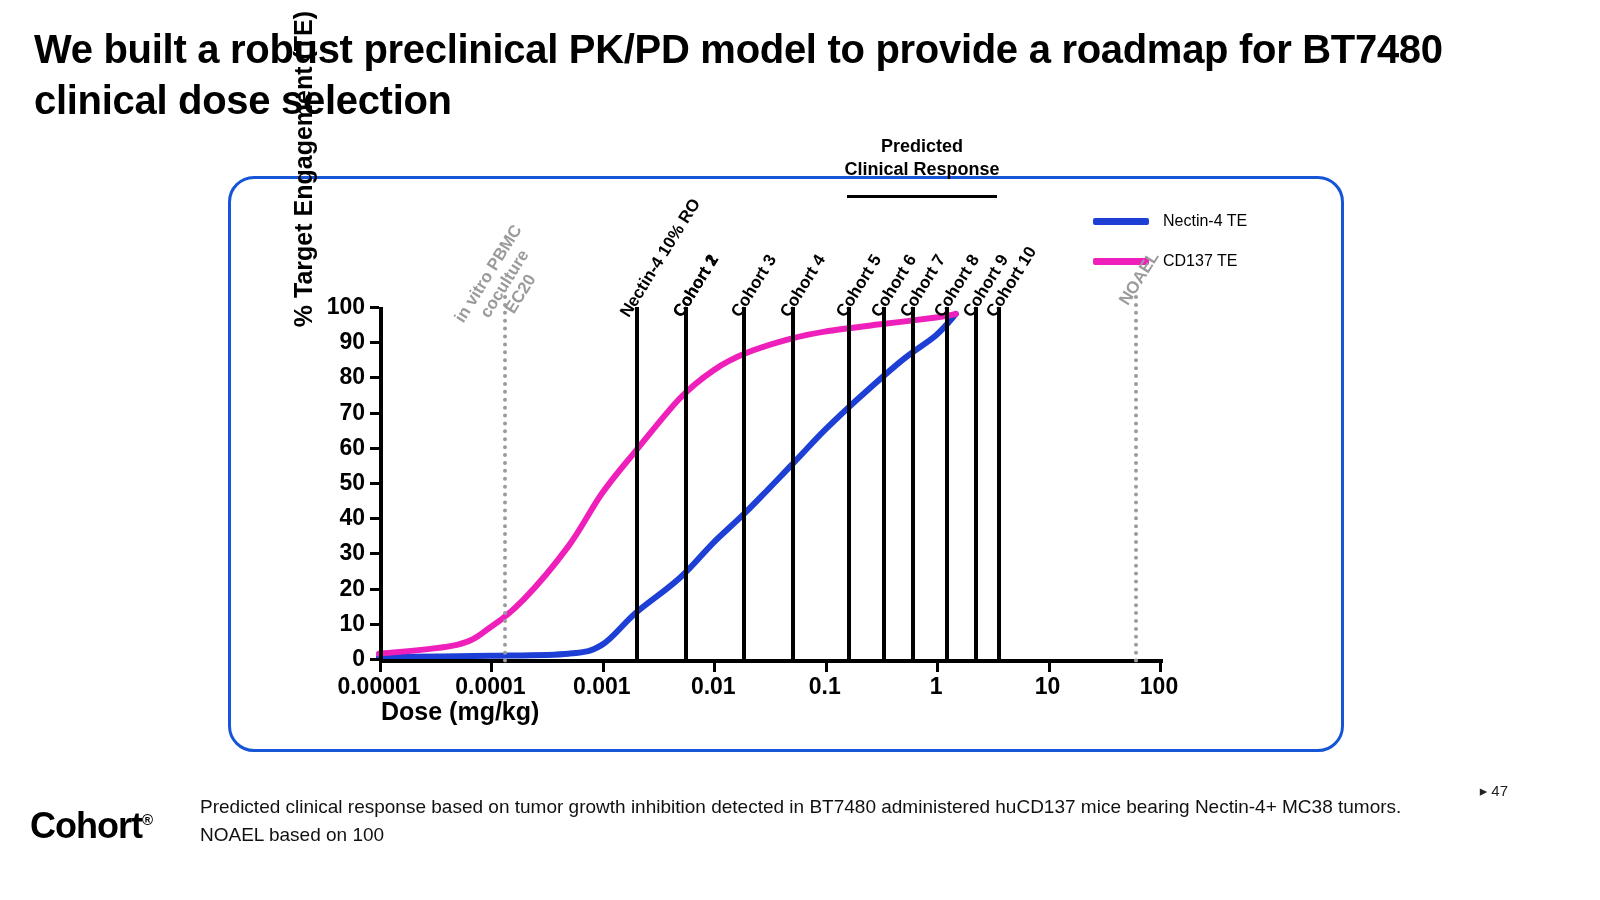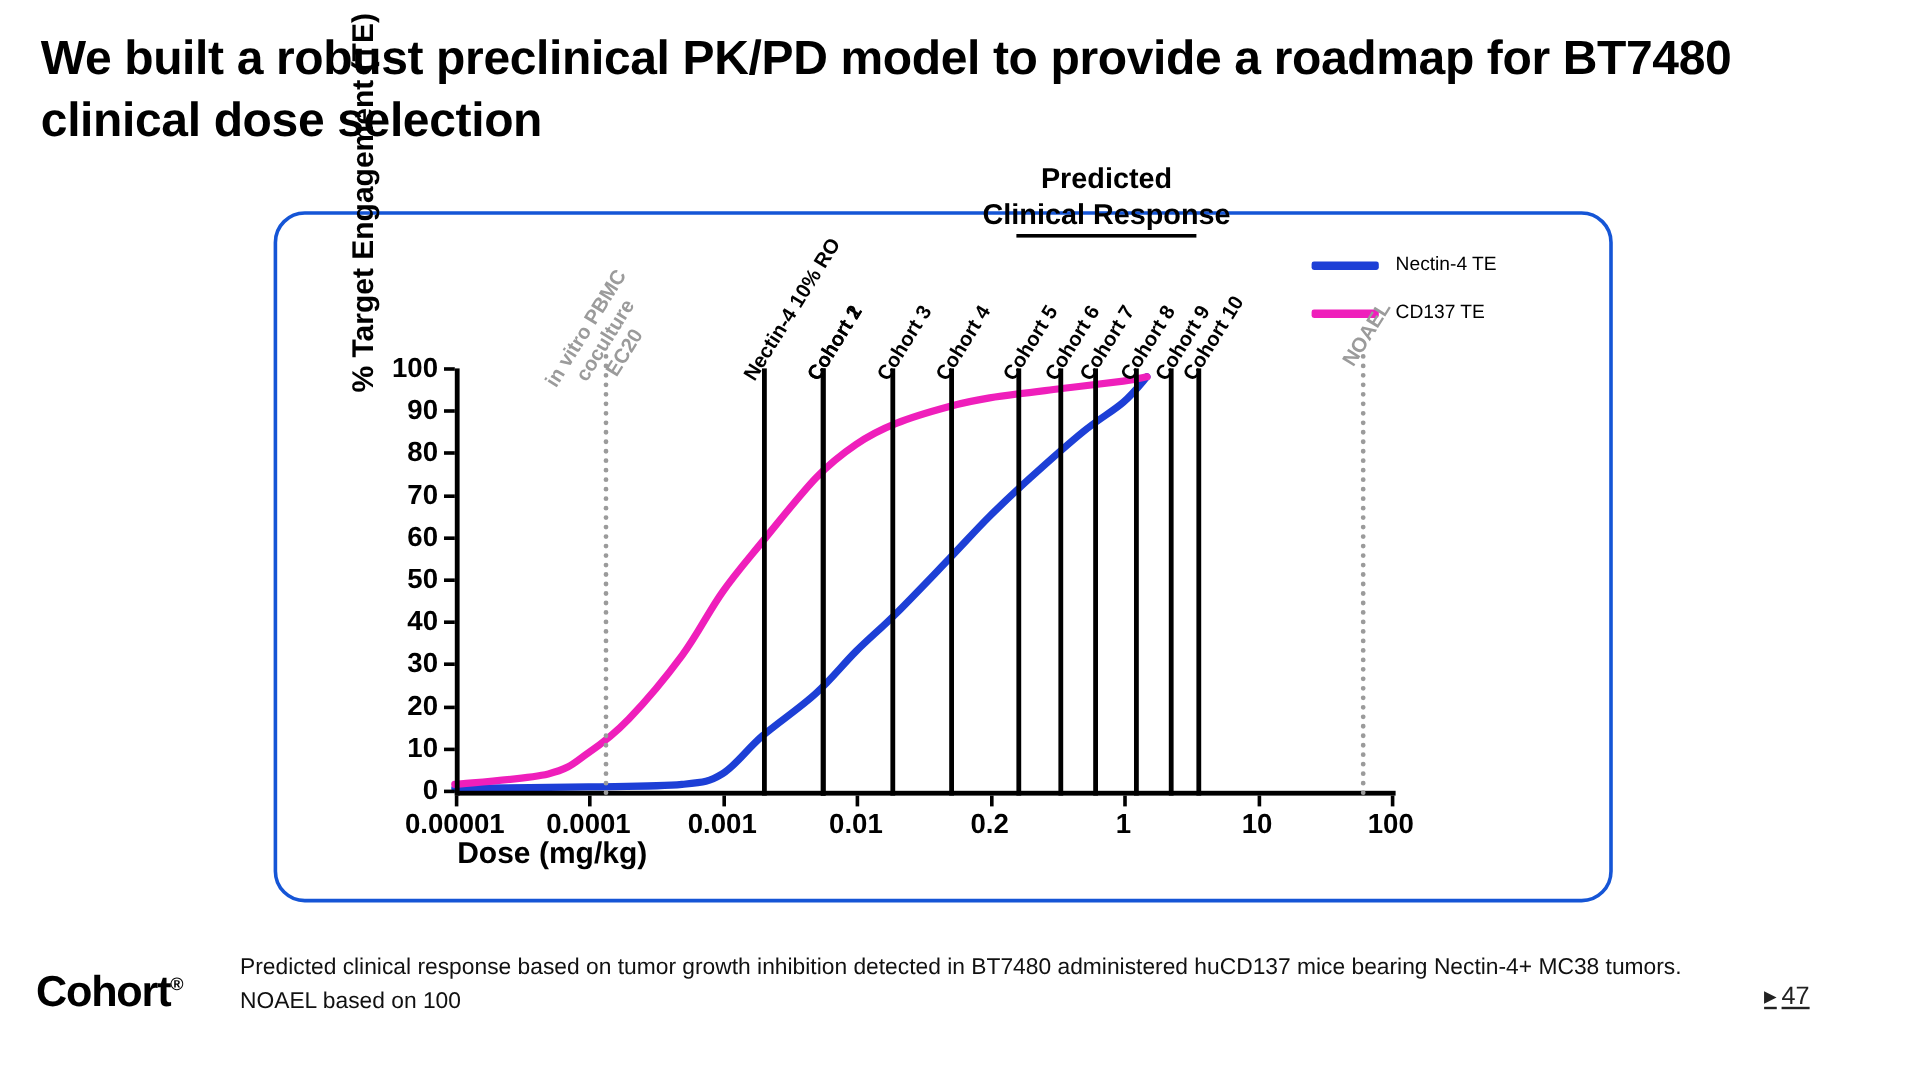"Predicted" #pred-label { font-size: 24px -> 18px }
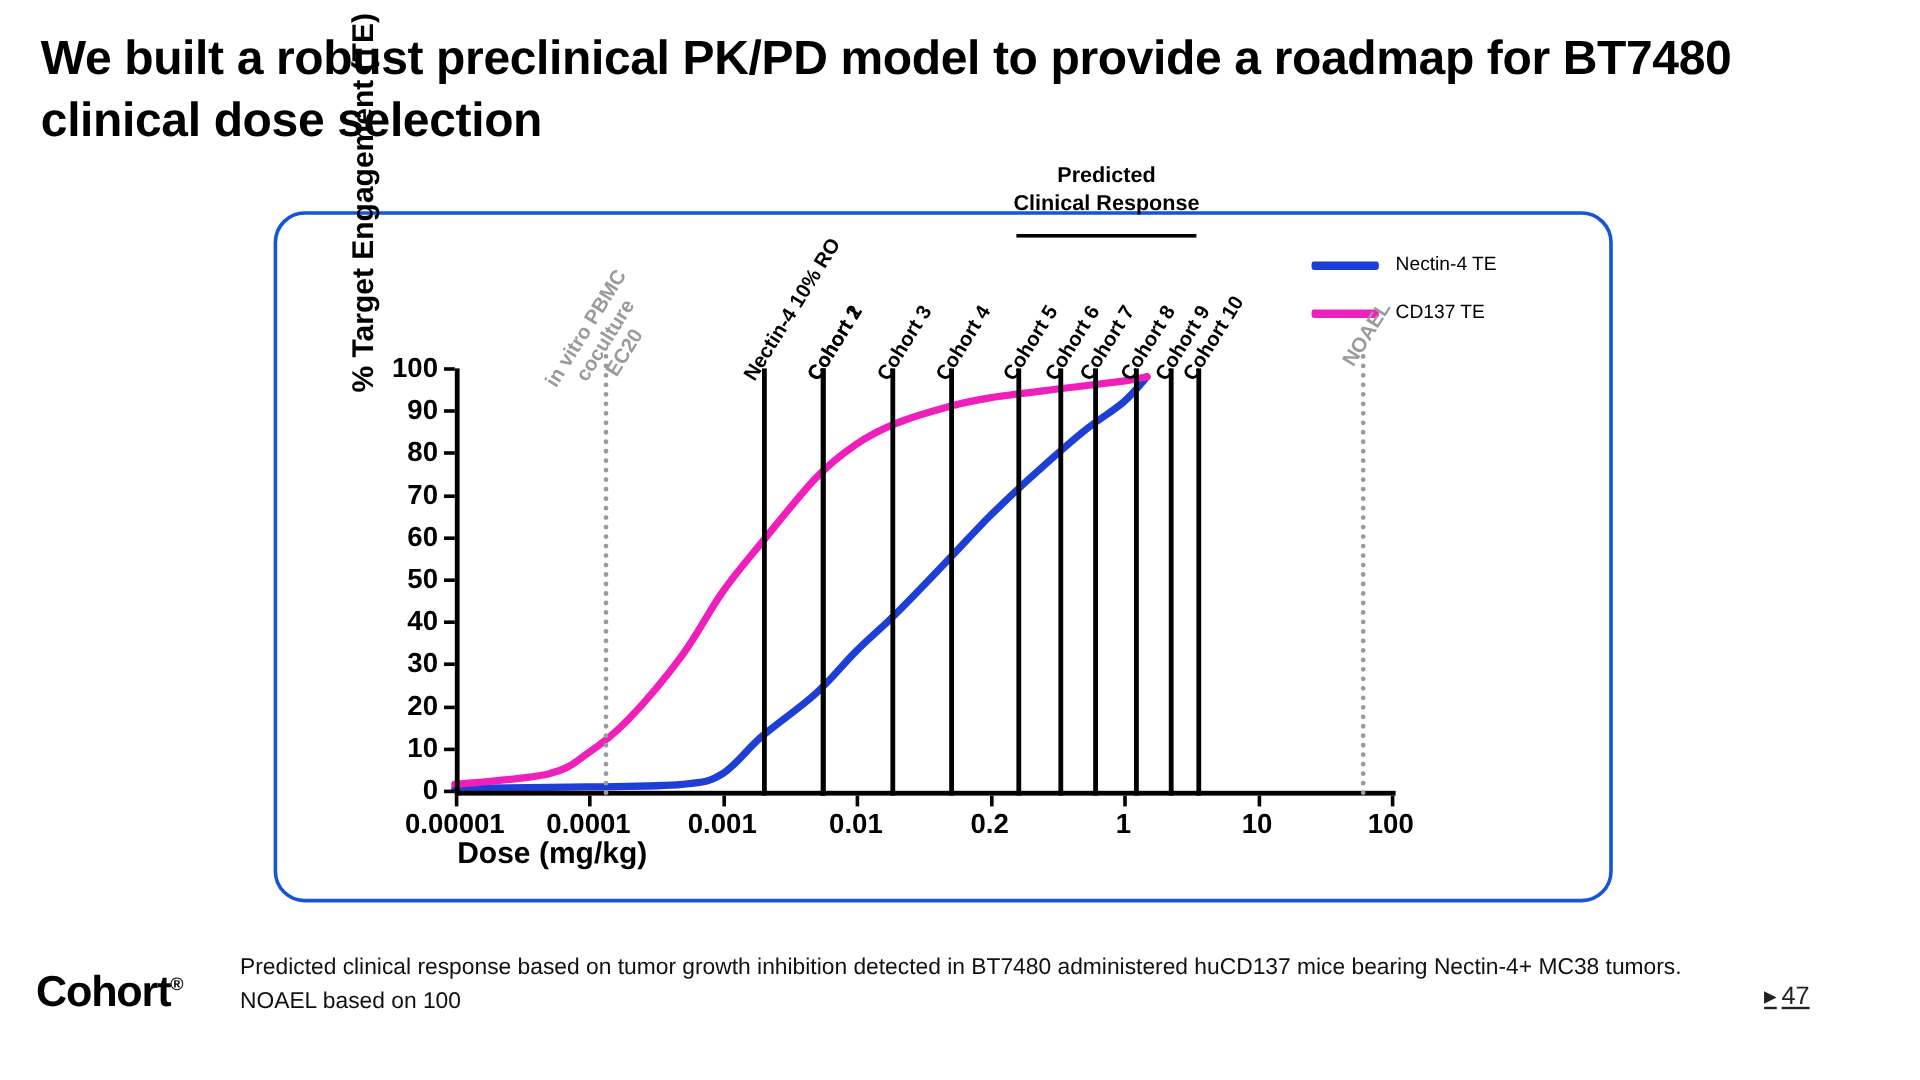"0.2" div.xtick-label { text: 0.2 -> 0.1 }
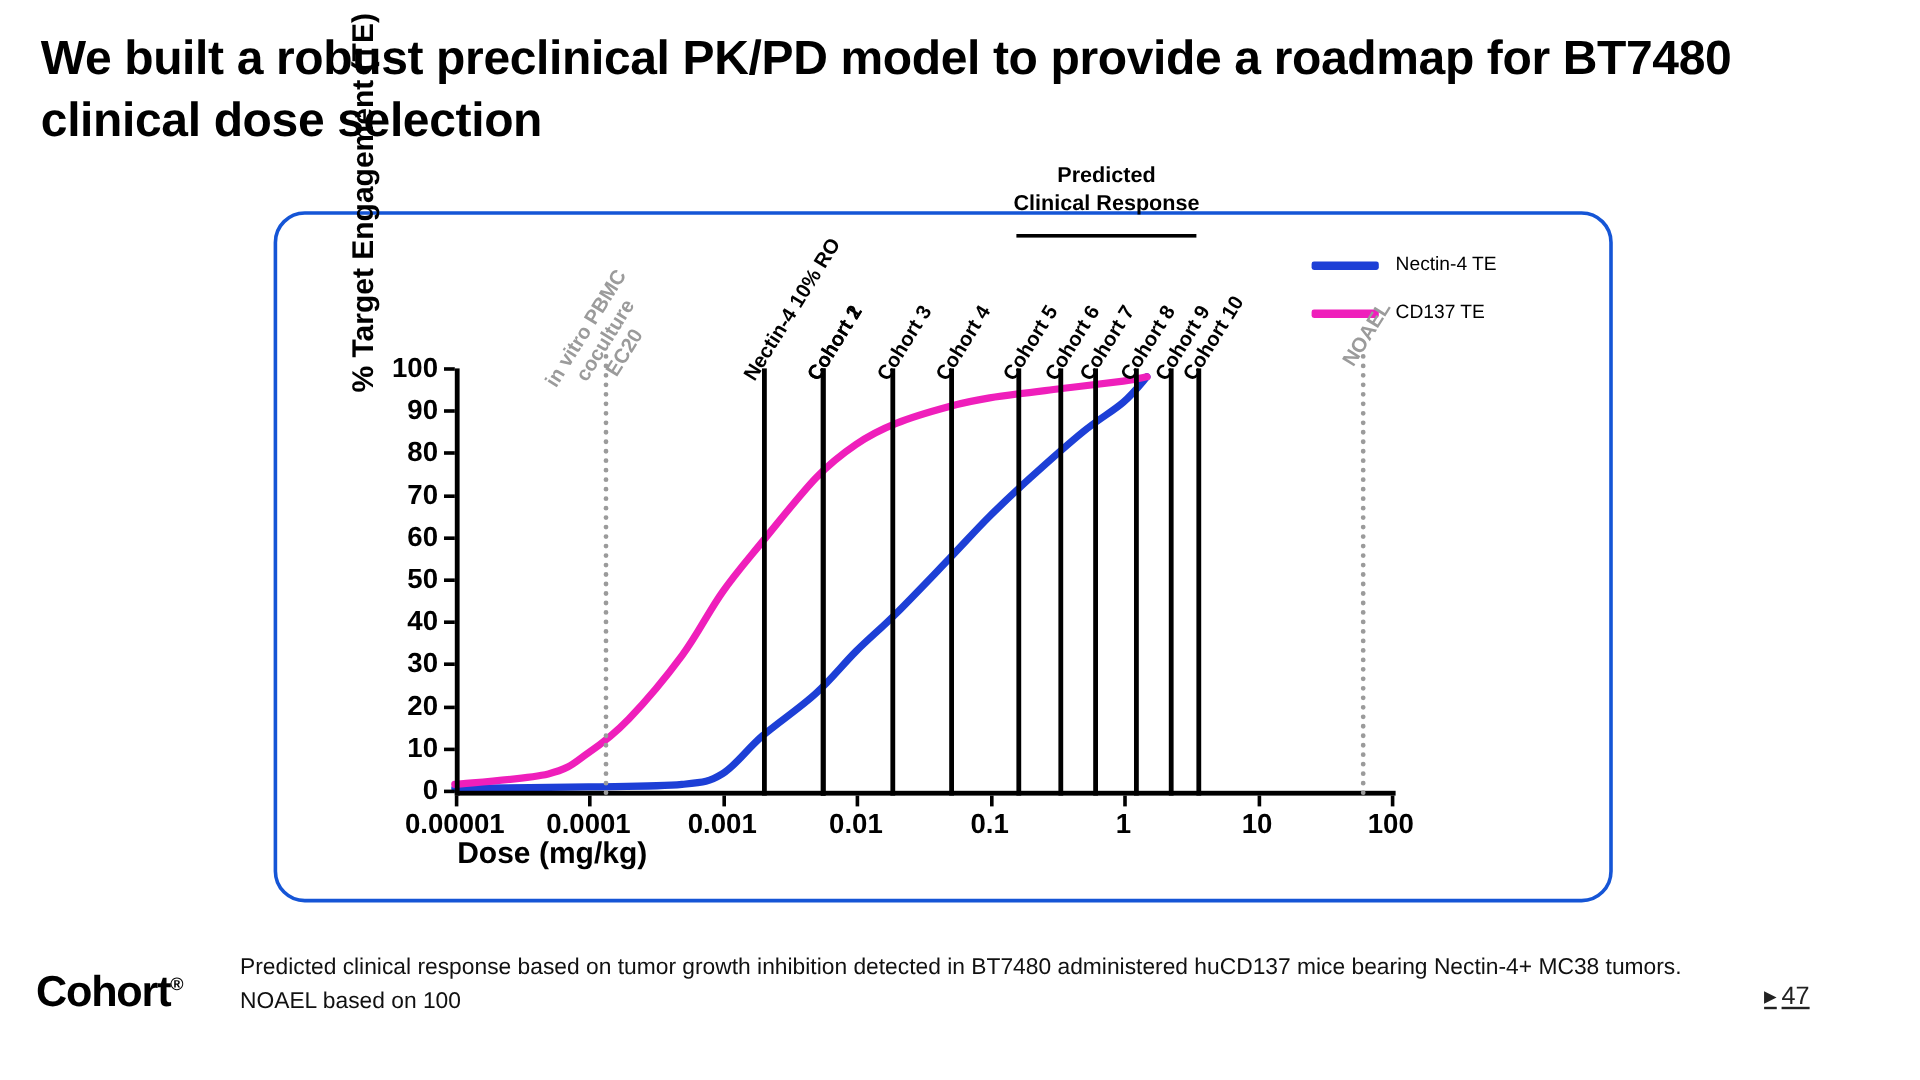"▸ 47" #page-number { font-size: 21px -> 15px; text-decoration: underline -> none; top: 818px -> 782px }
